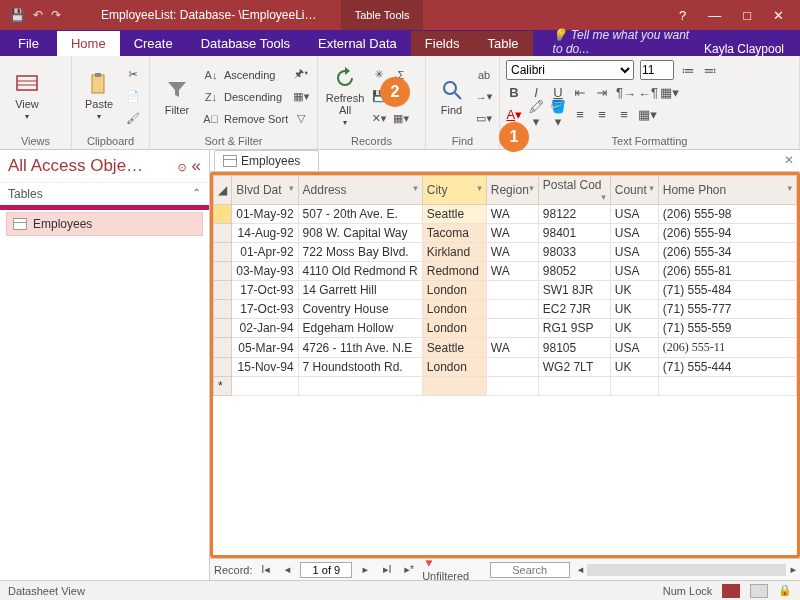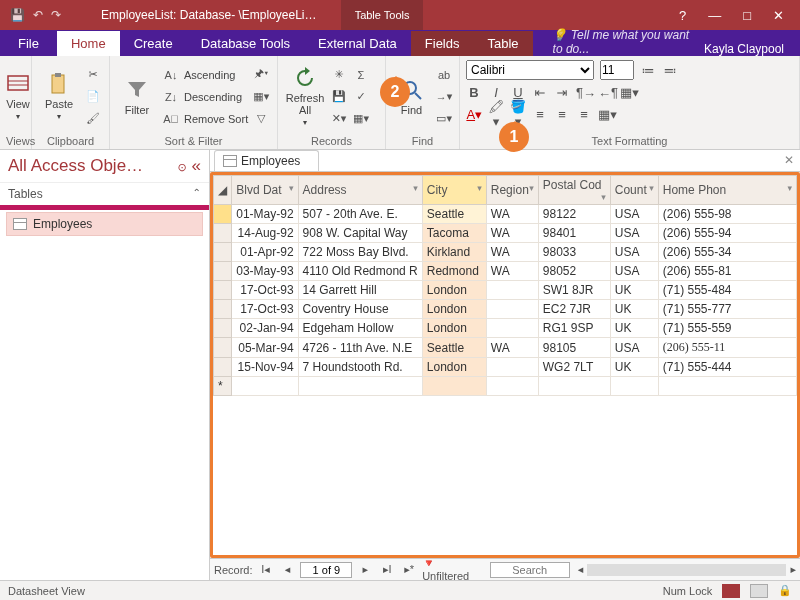"View" div.group { width: 32px -> 72px }
